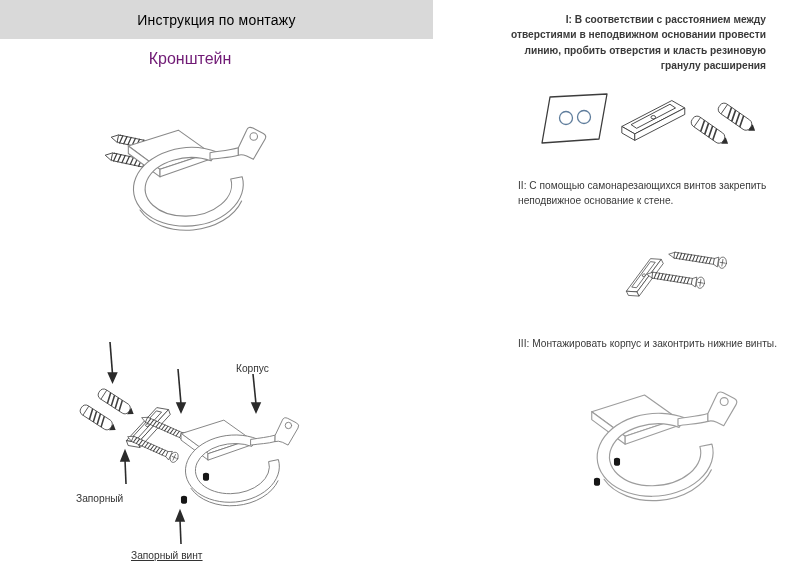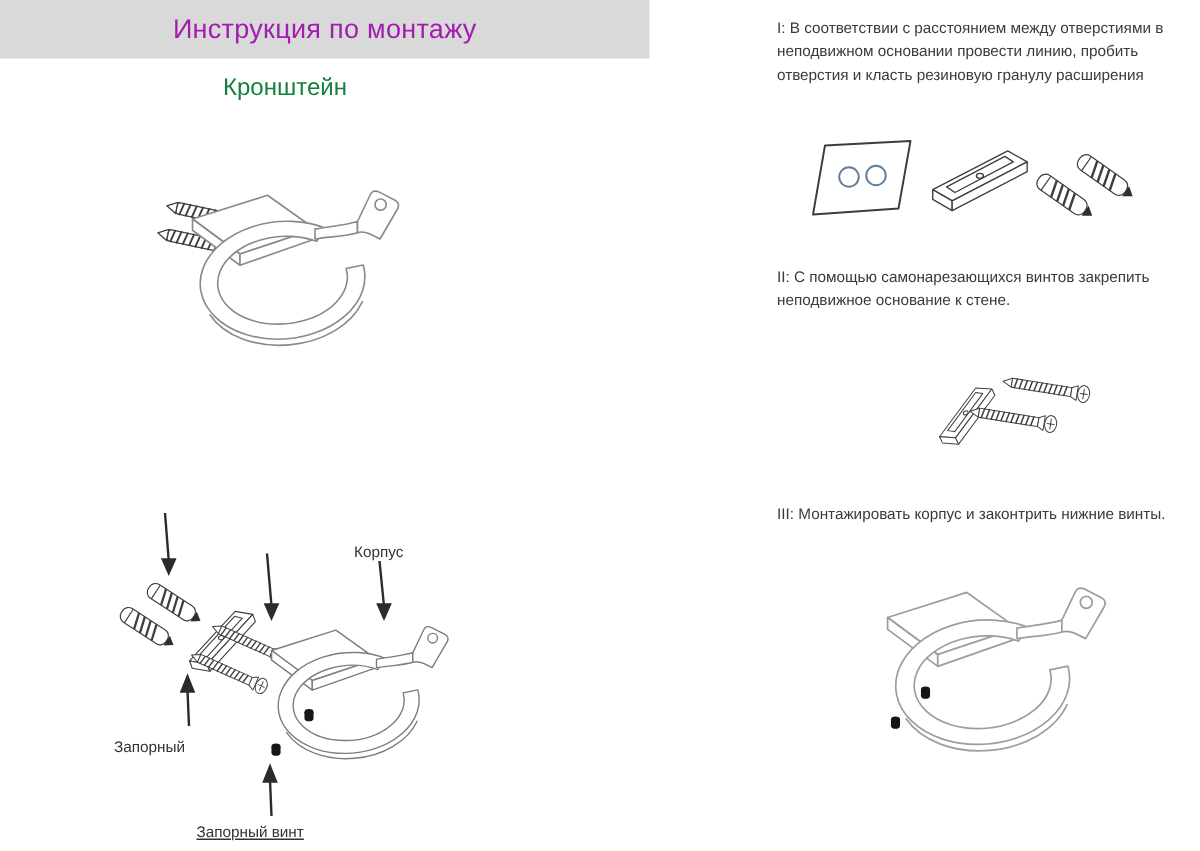"Инструкция по монтажу" .page-title { color: #a21caf -> #000000; font-size: 18px -> 14px }
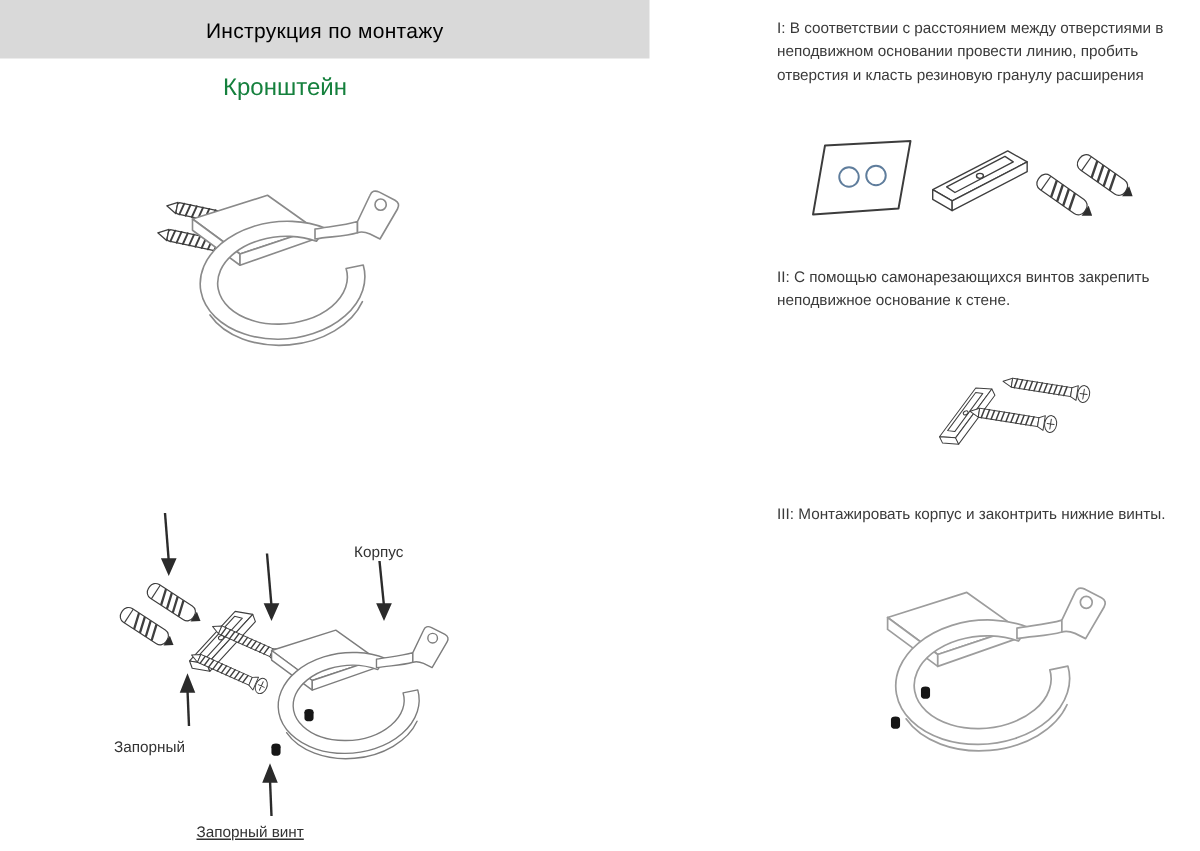"I: В соответствии с расстоянием" .step1-text { font-weight: none -> bold; left: 518px -> 501px; text-align: left -> right }
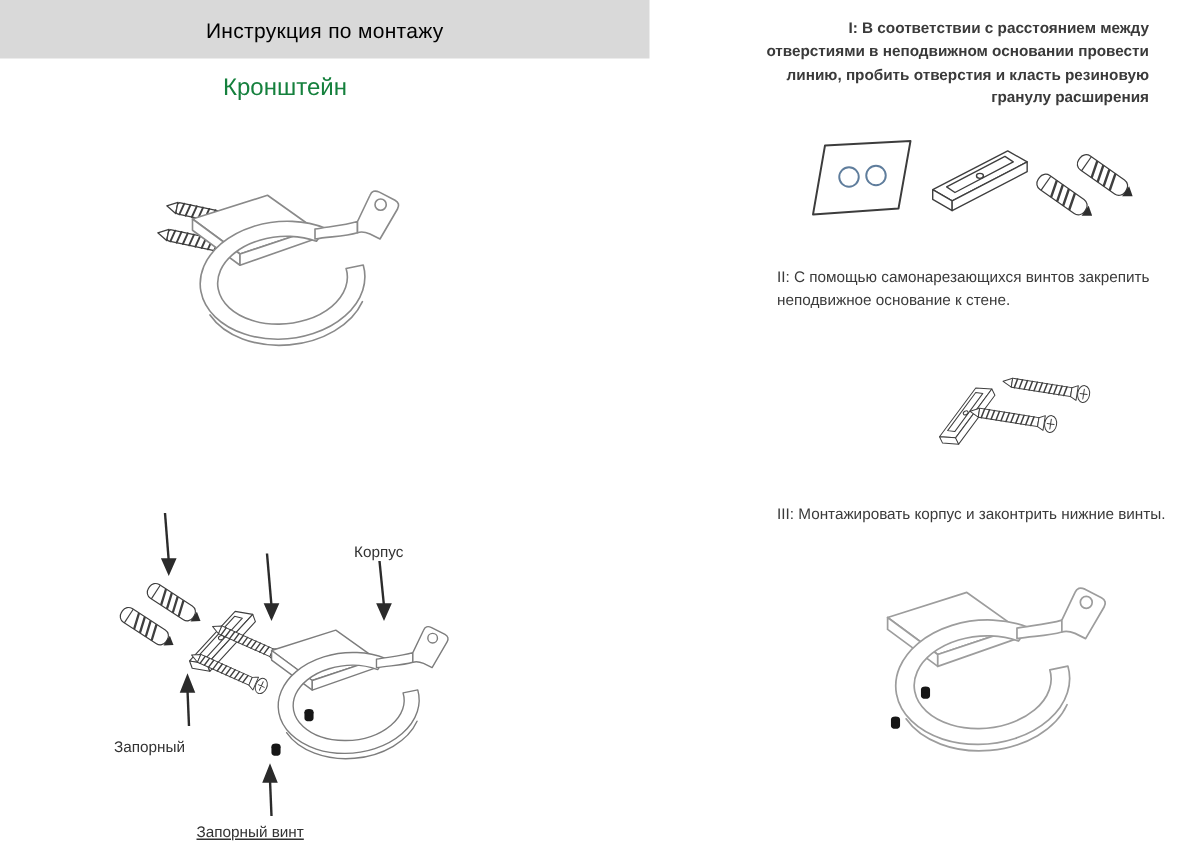"Кронштейн" .subtitle { color: #15803d -> #701a75 }
